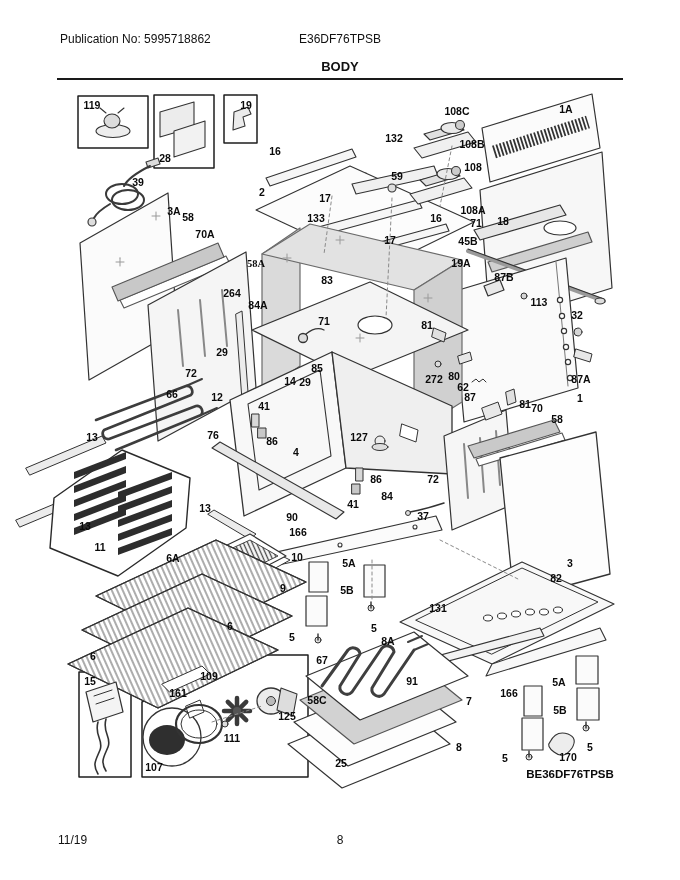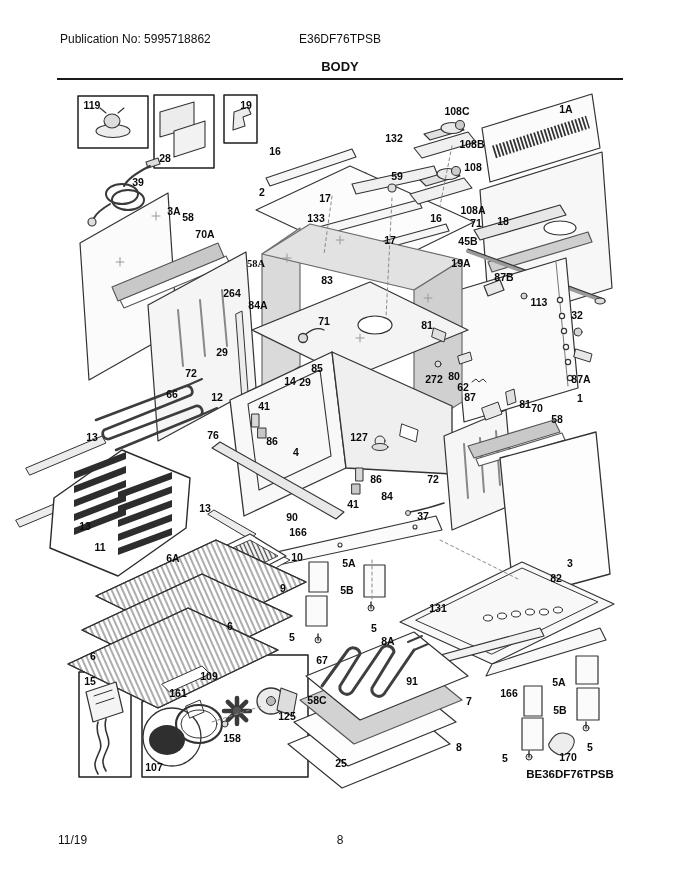"158" div.callout { text: 158 -> 111 }
